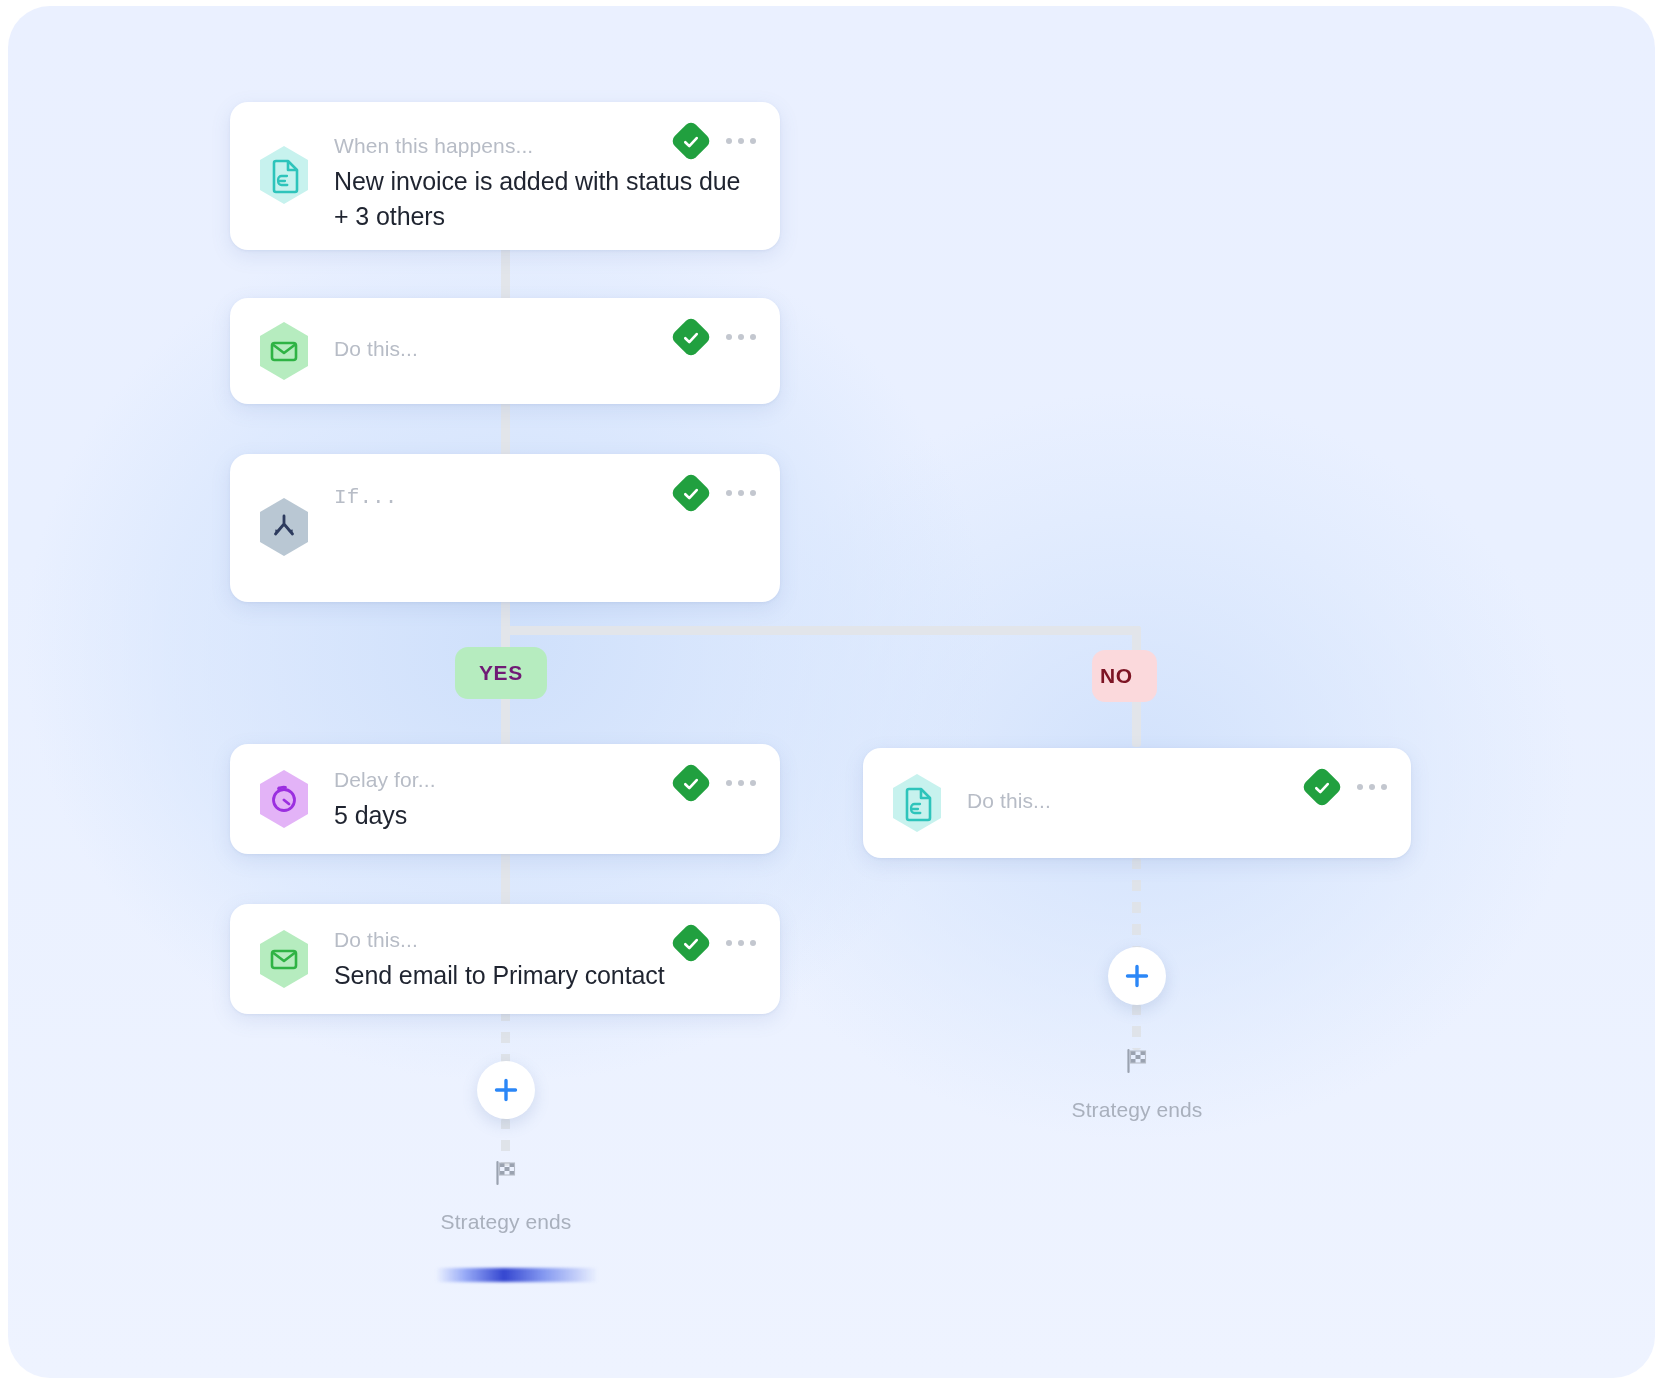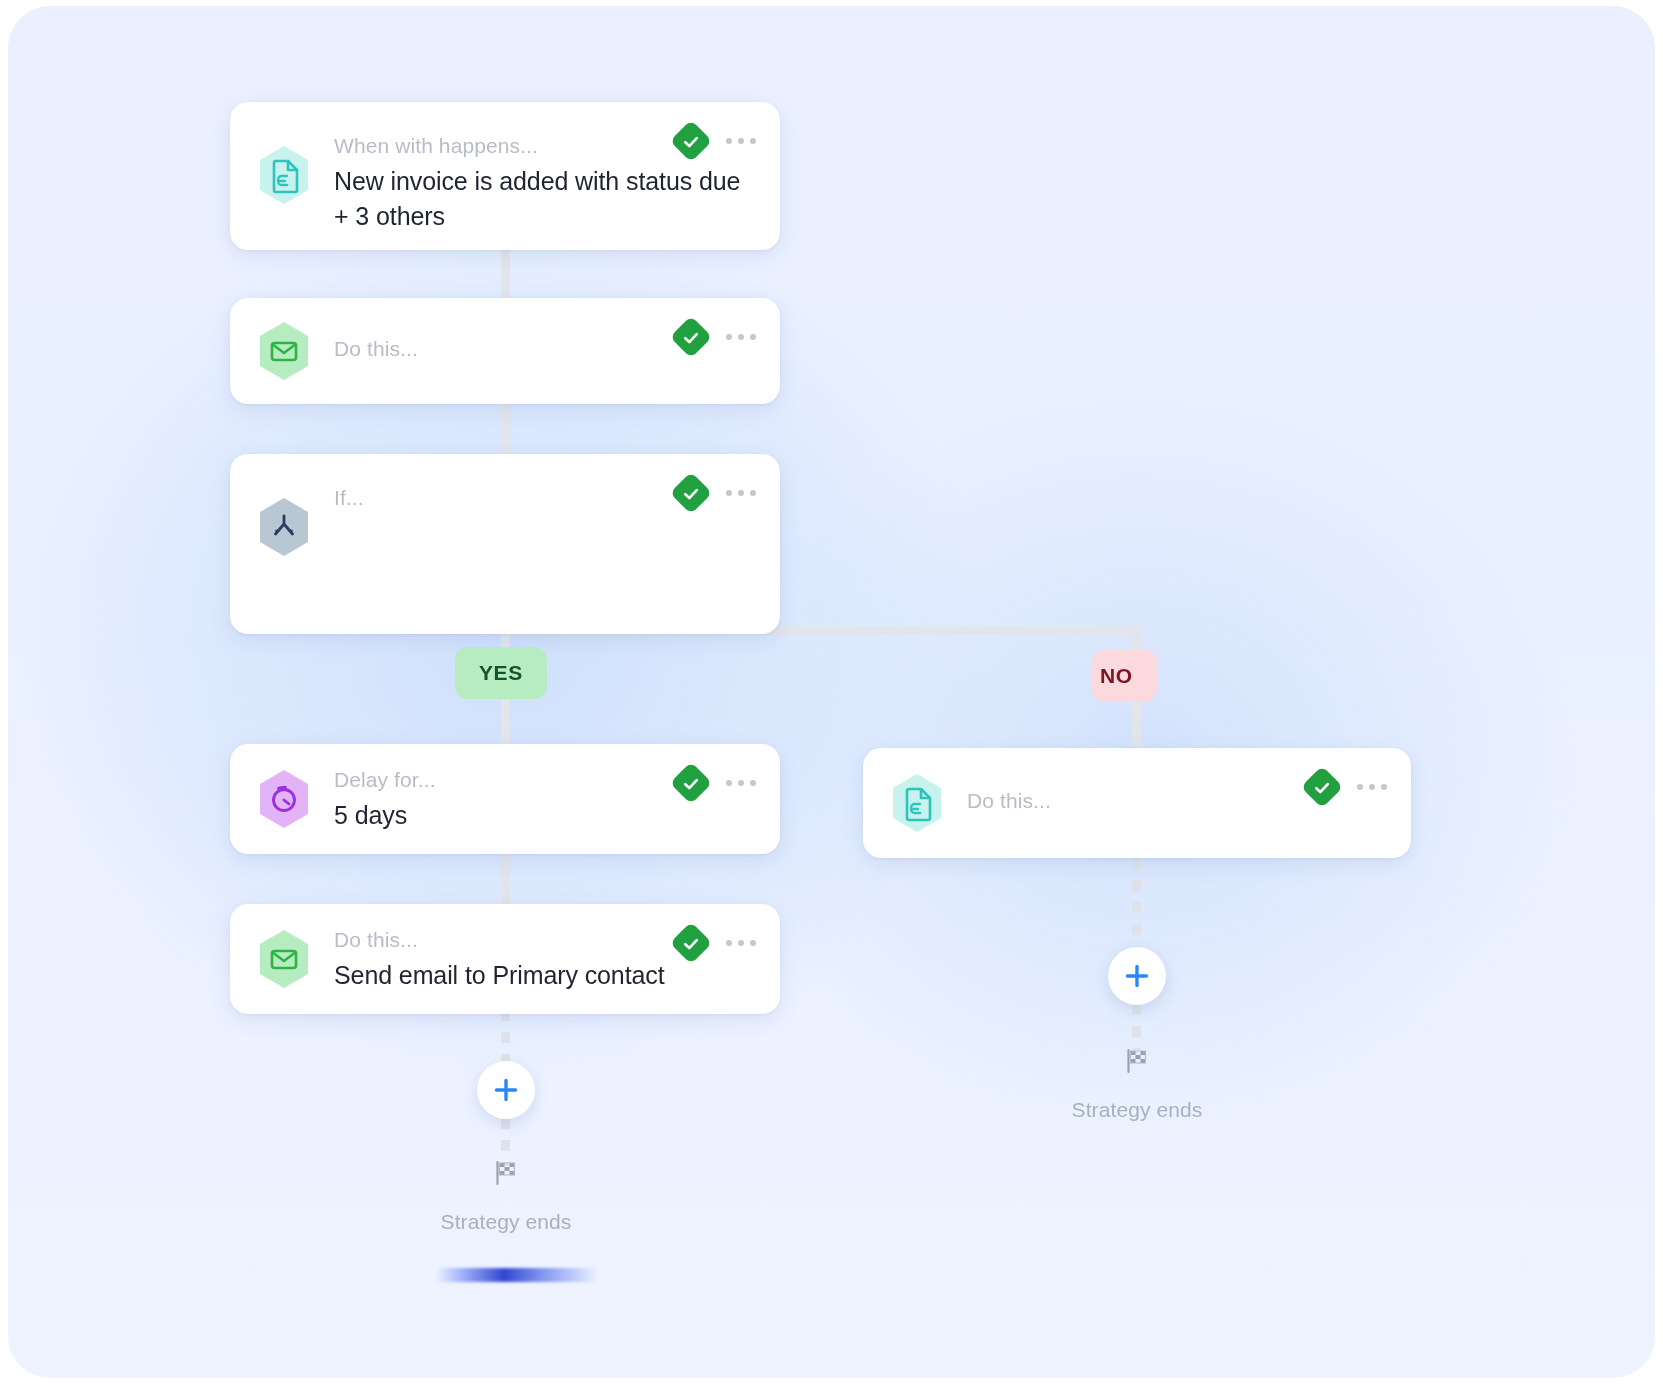"When with happens..." div.card-kicker { text: with -> this }
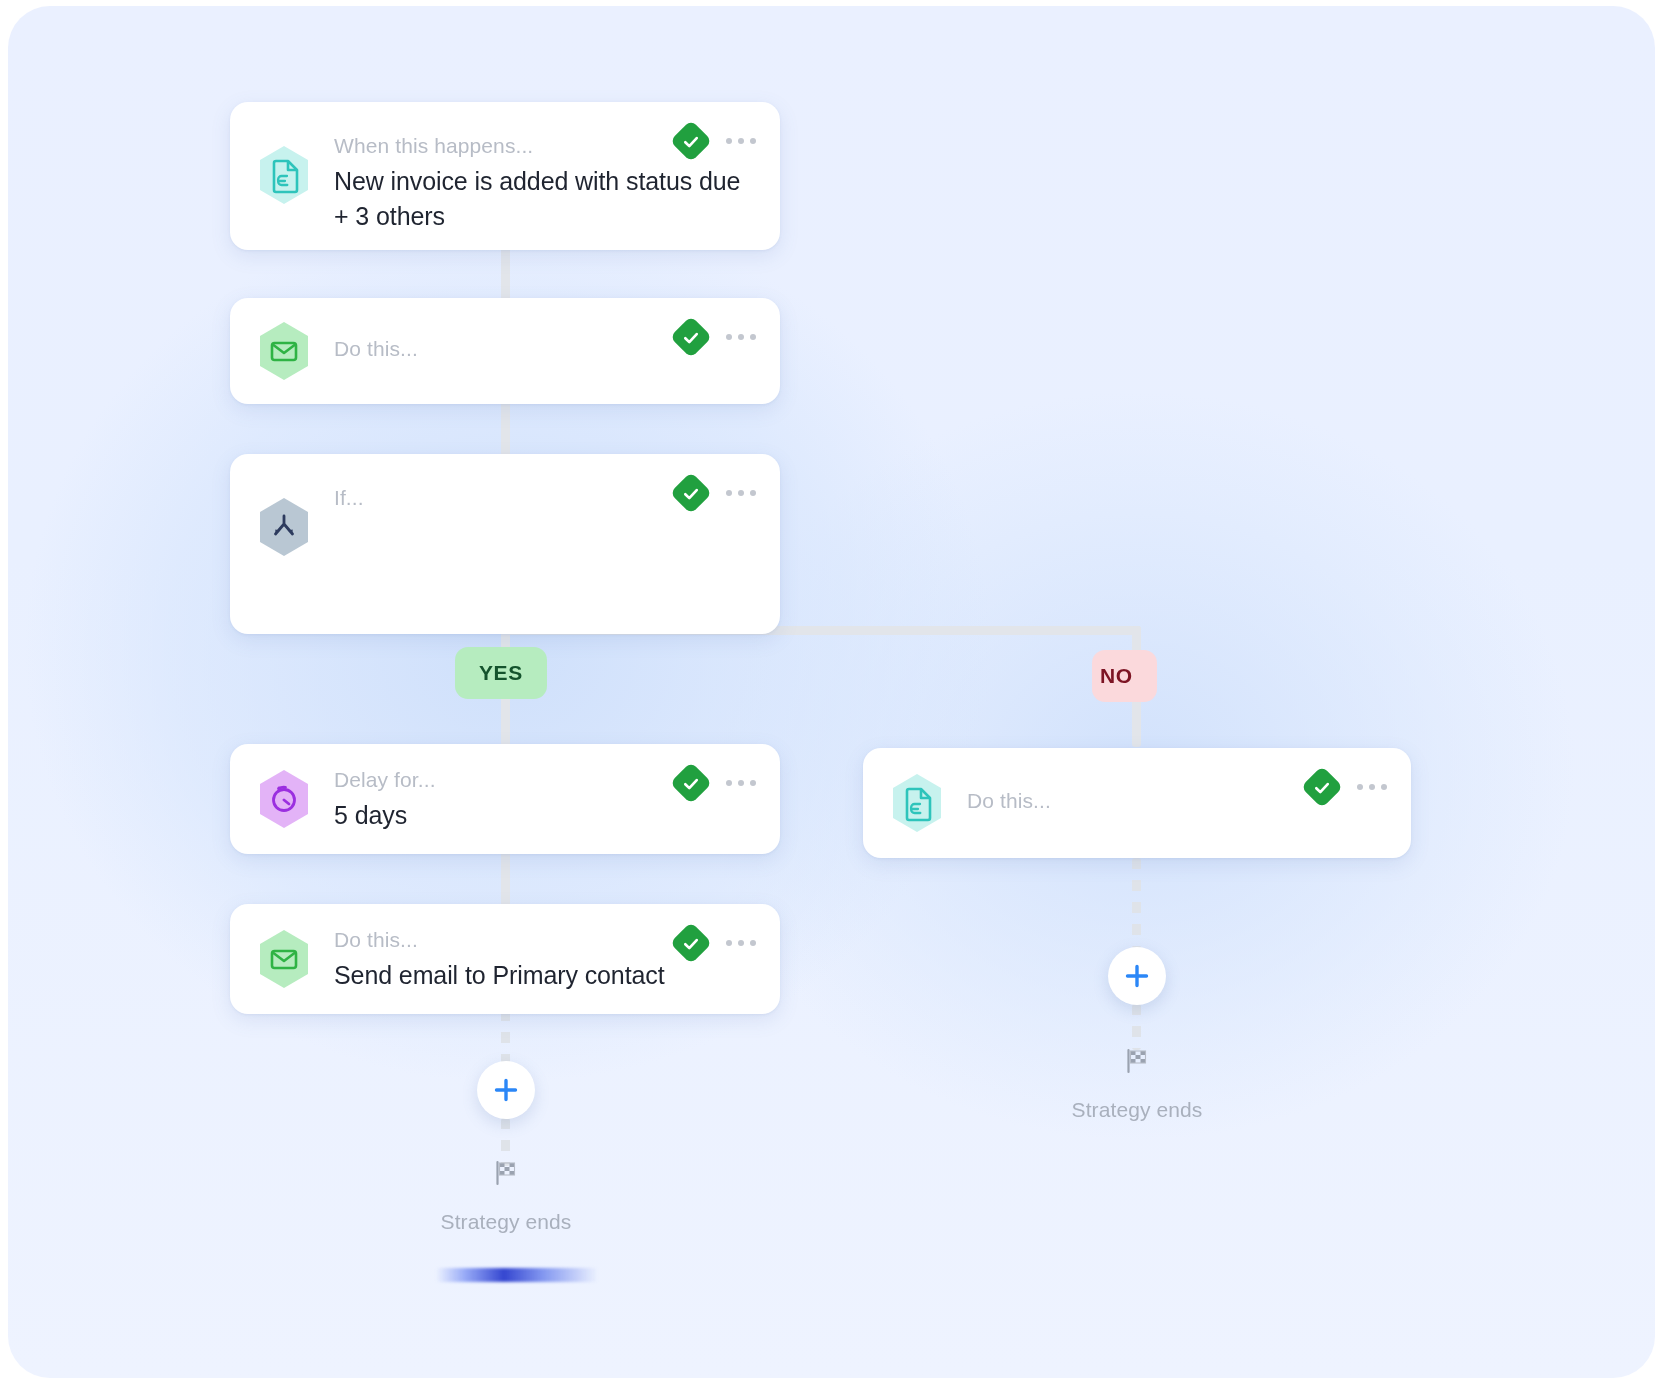"If..." div.card { font-family: none -> Liberation Mono, monospace; height: 180px -> 148px }
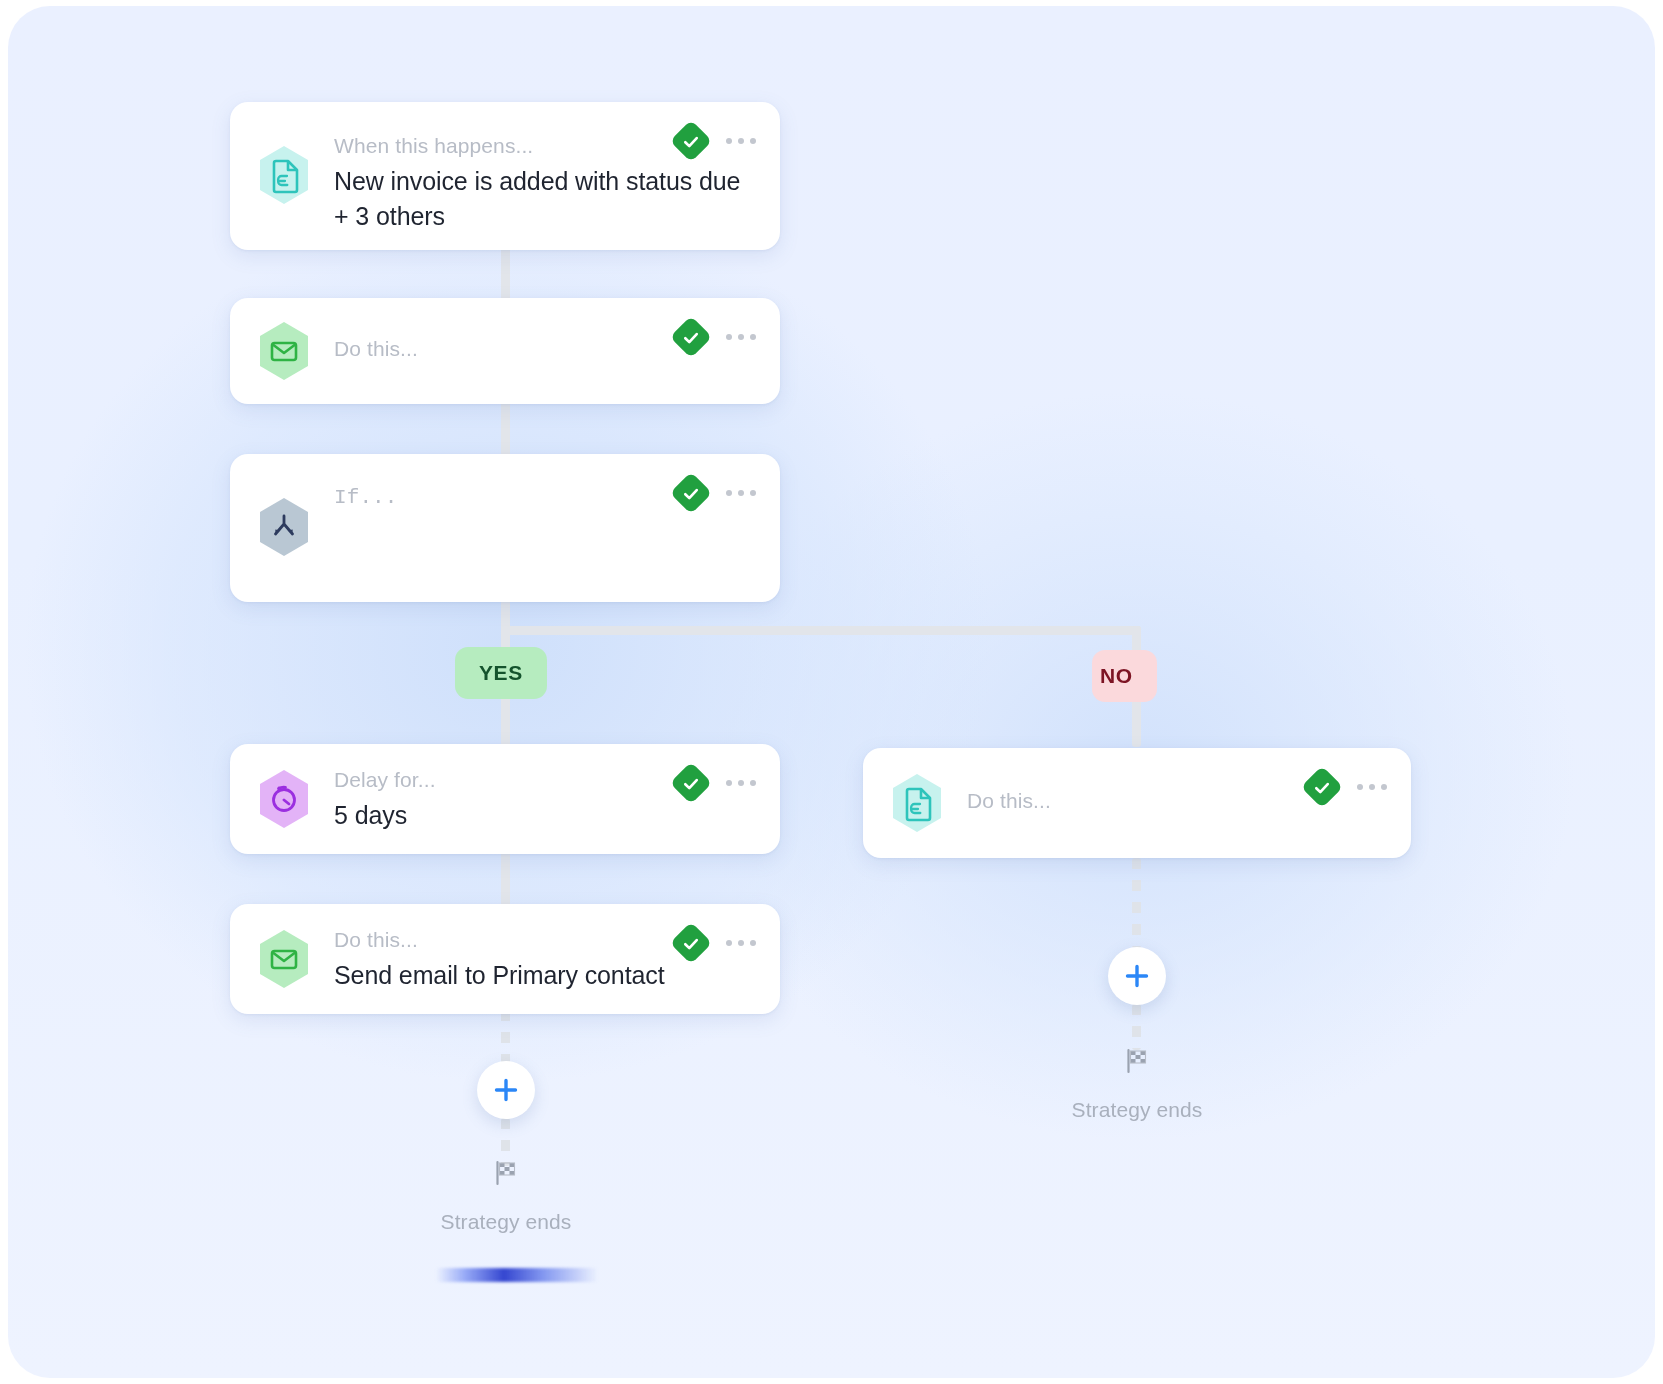"YES" .pill-yes { color: #14532d -> #701a75 }
